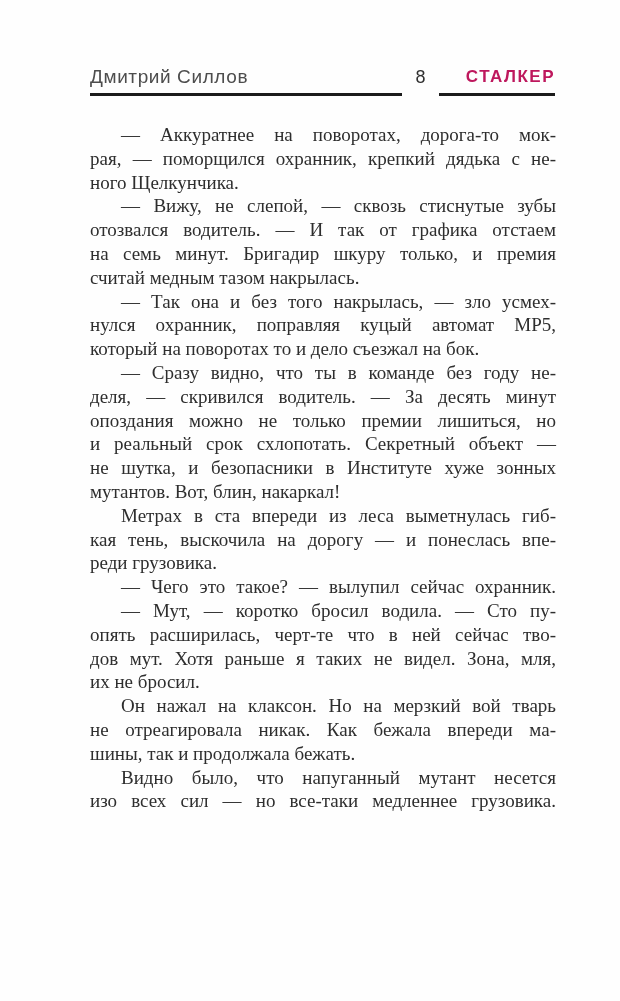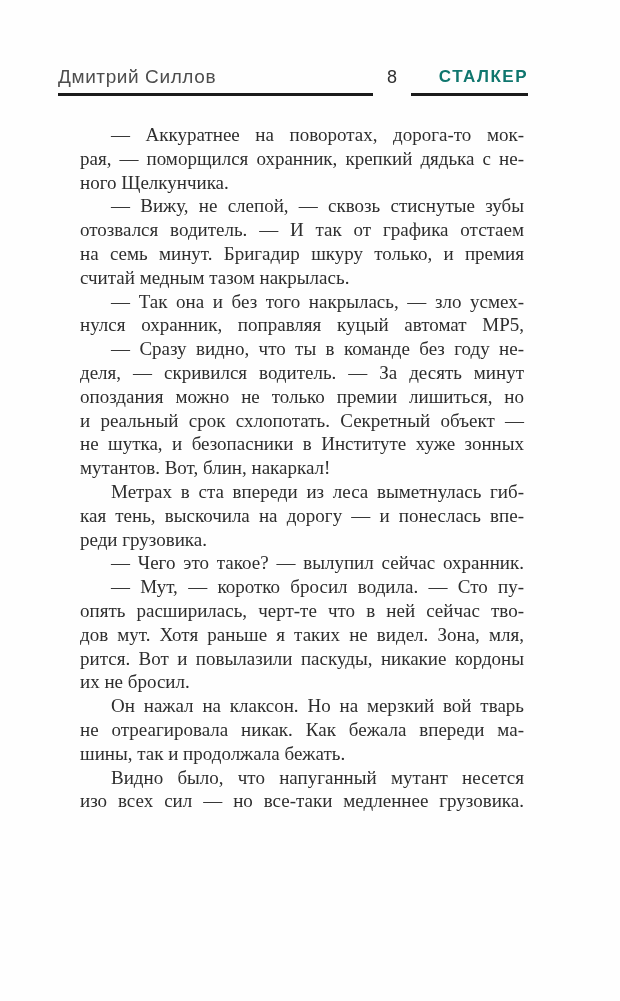"Дмитрий Силлов" .page { padding: 66px 65px 0 58px -> 66px 65px 0 90px }
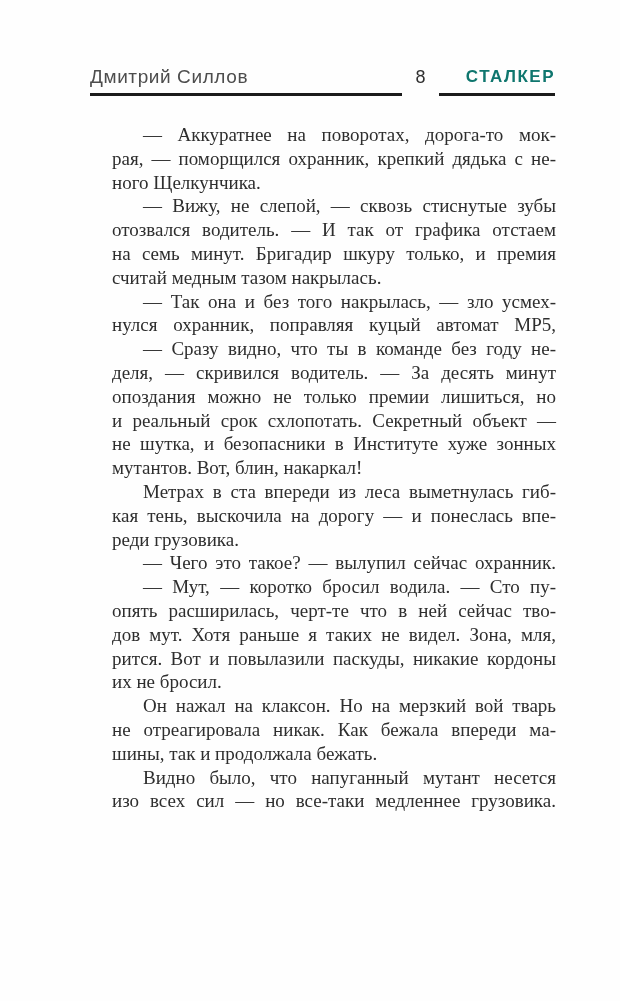"СТАЛКЕР" .book-title { color: #0f766e -> #be185d }
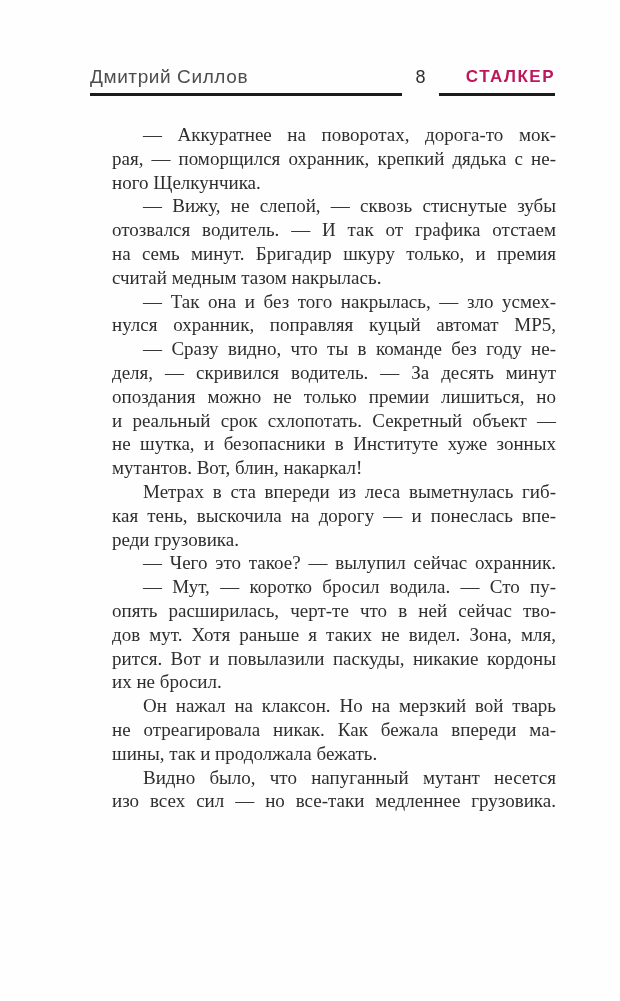"— Аккуратнее на поворотах, дорога-то" .line { margin-left: 22px -> none }
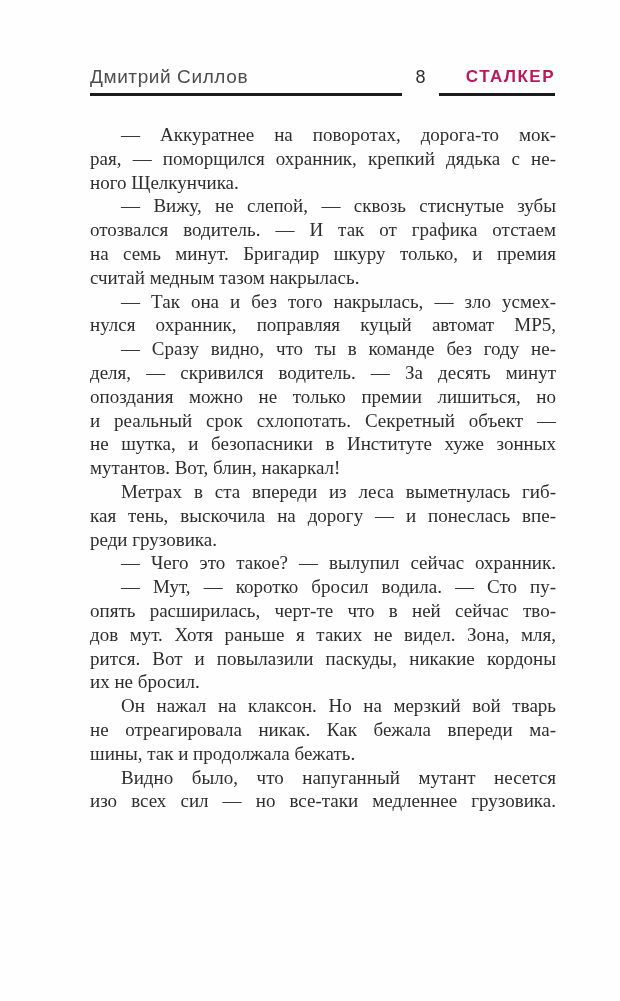"который на поворотах то и" div.line { html: none -> <div>который на поворотах то и дело съезжал на бок.</div> }
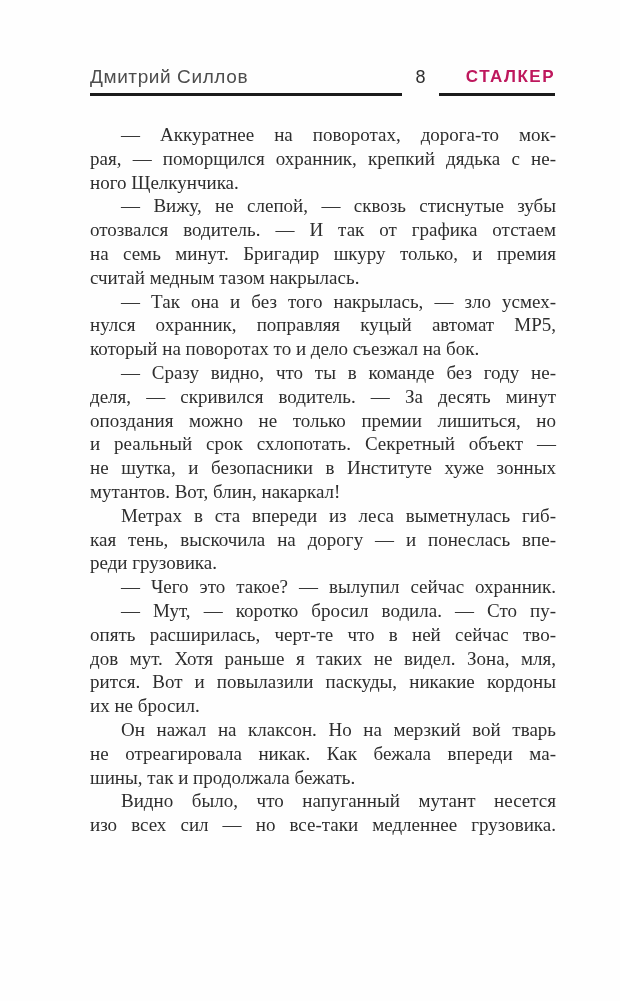"рится. Вот и повылазили паскуды," div.line { html: <div>рится. Вот и повылазили паскуды, никакие кордоны</div> -> none }
